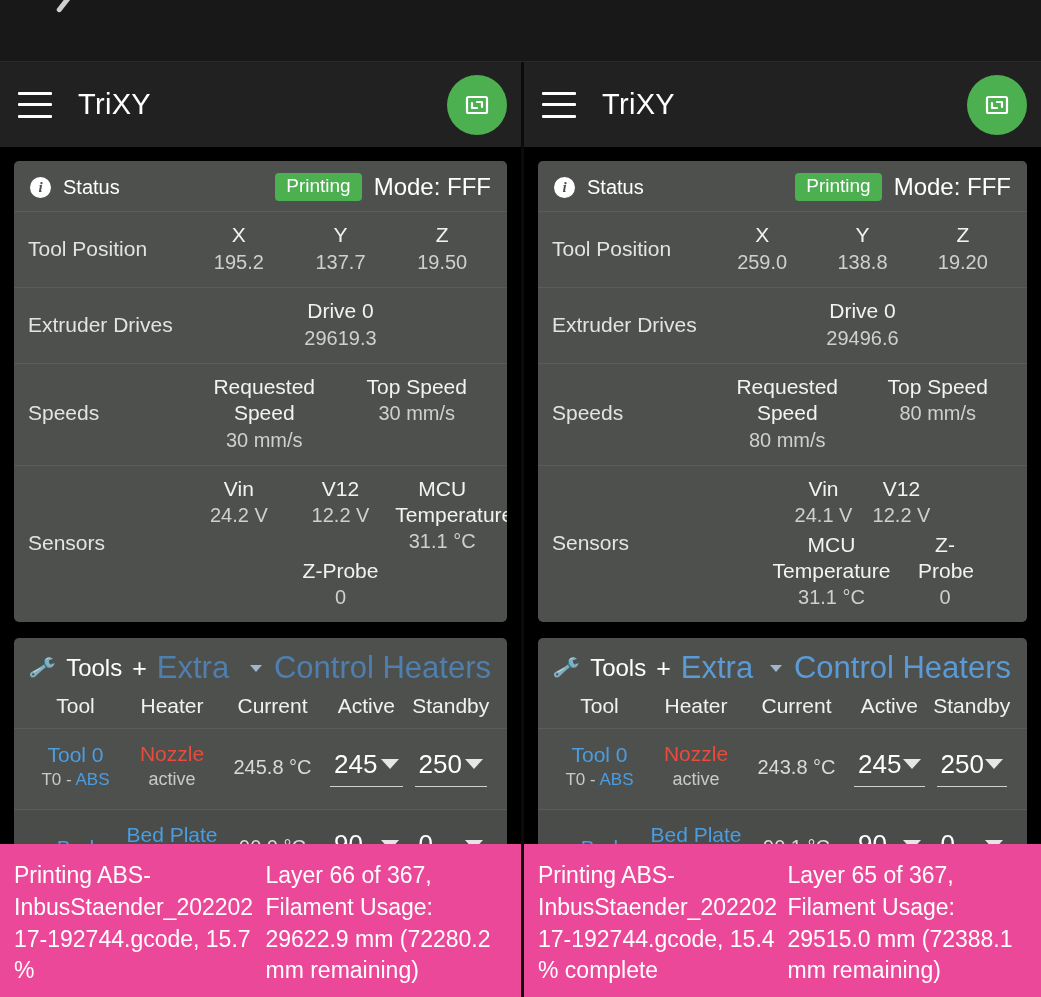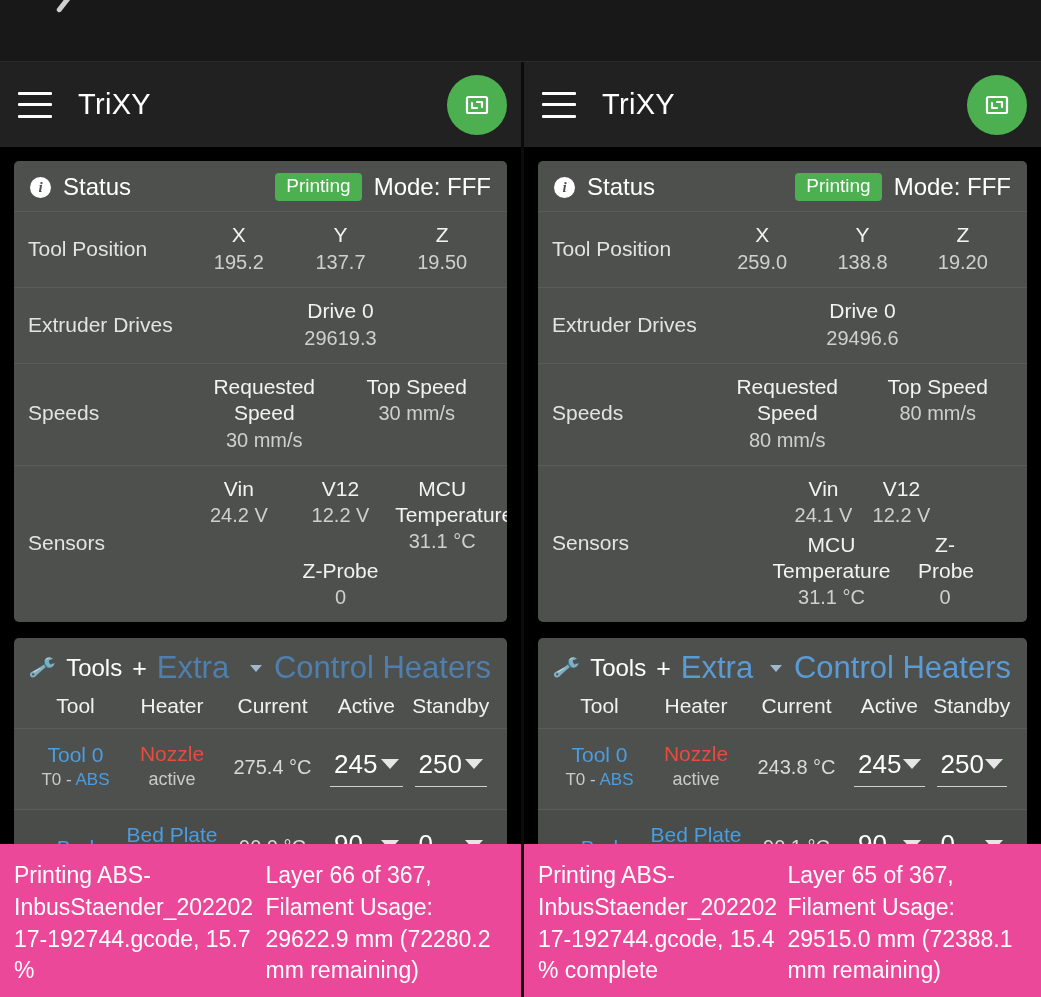"Status" .card-head .ttl { font-size: 24px -> 20px }
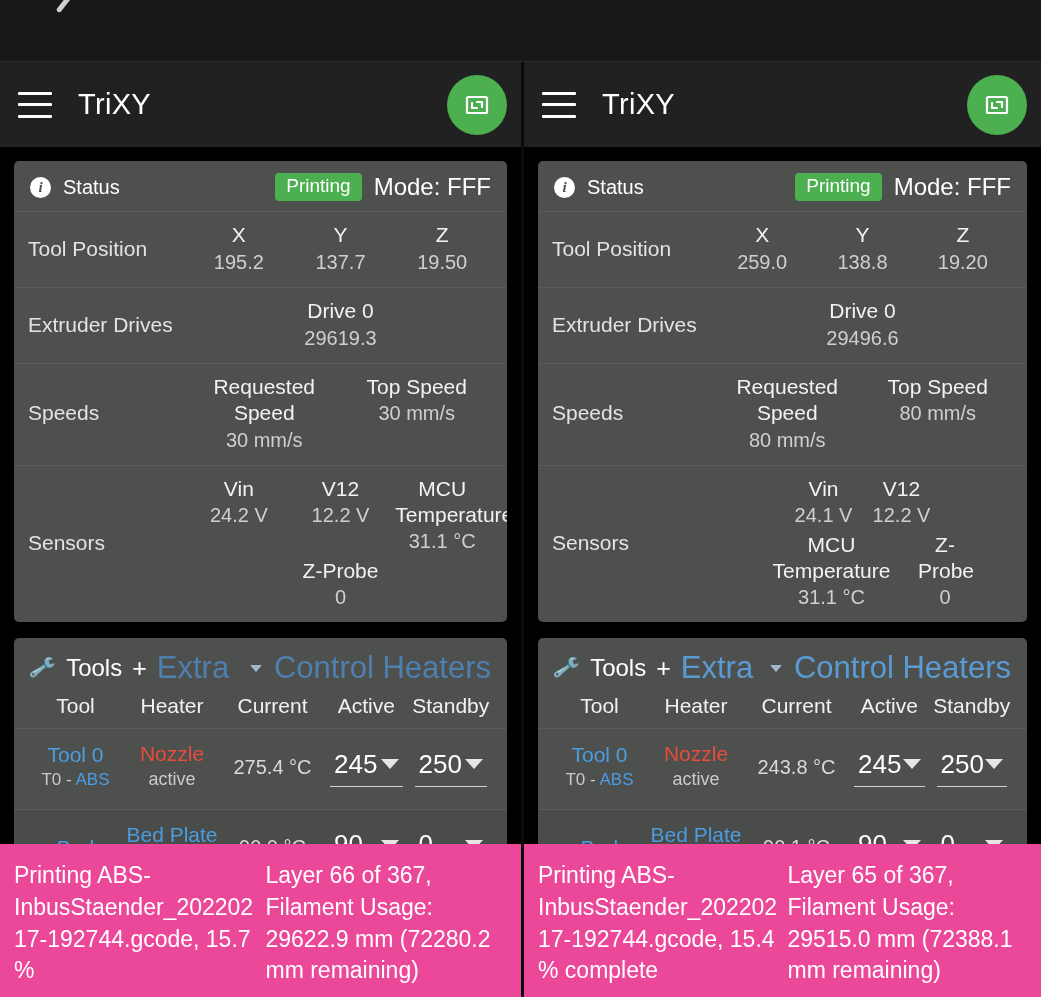"275.4 °C" span.cur-val { text: 275.4 -> 245.8 }
